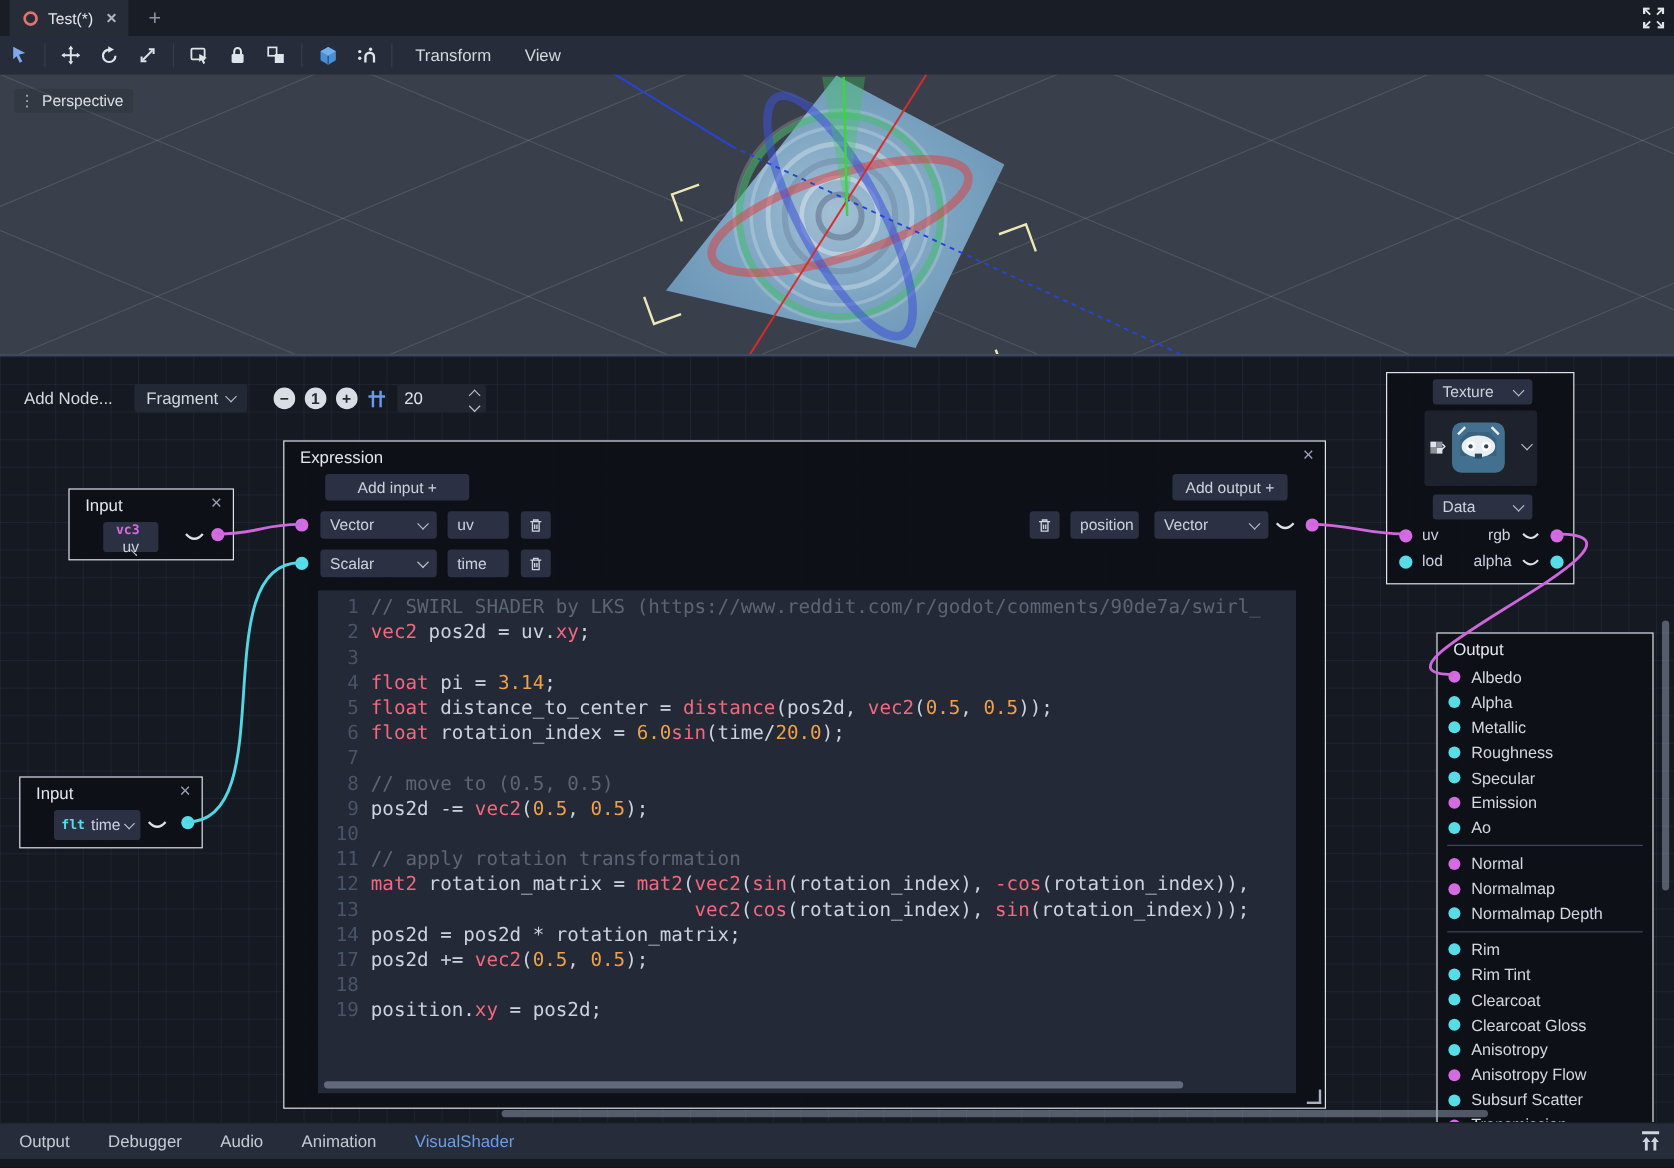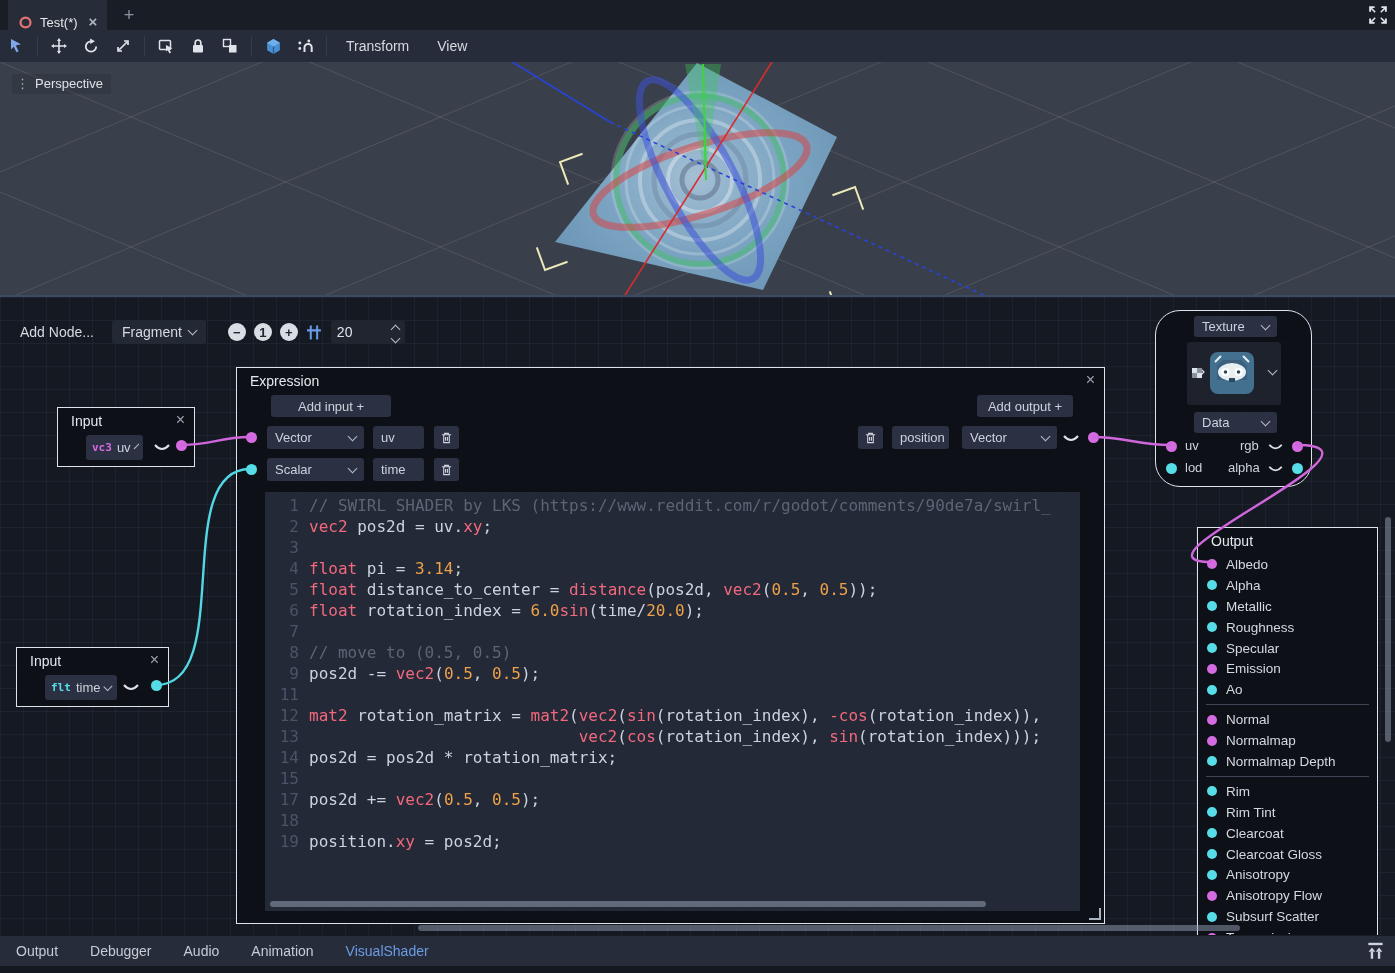"Test(*)" .tab { align-items: flex-end -> center }
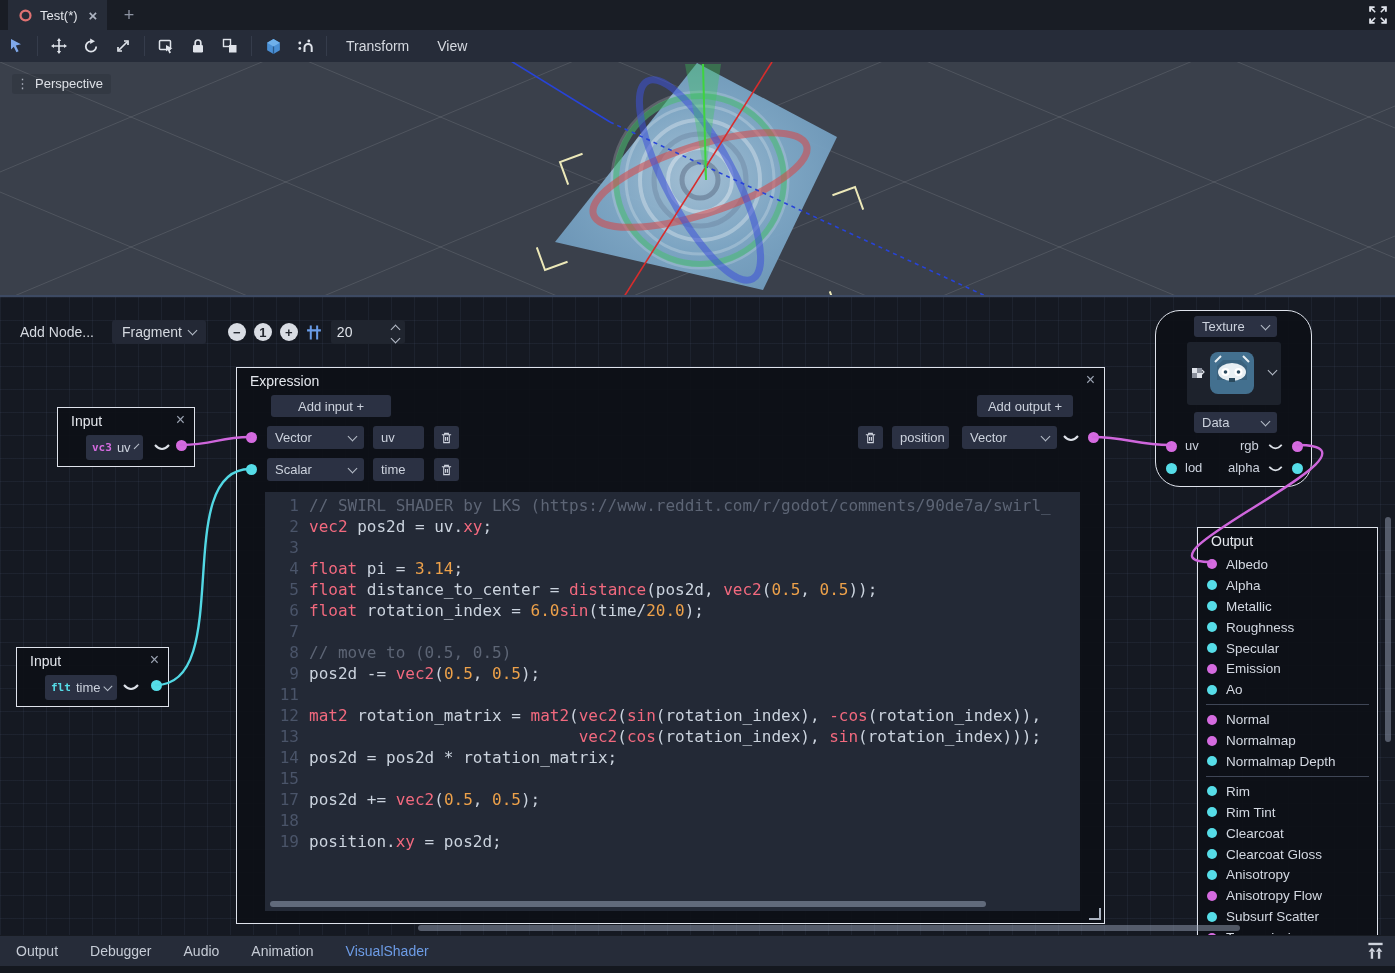"Texture" div.node { border-radius: 25px -> none }
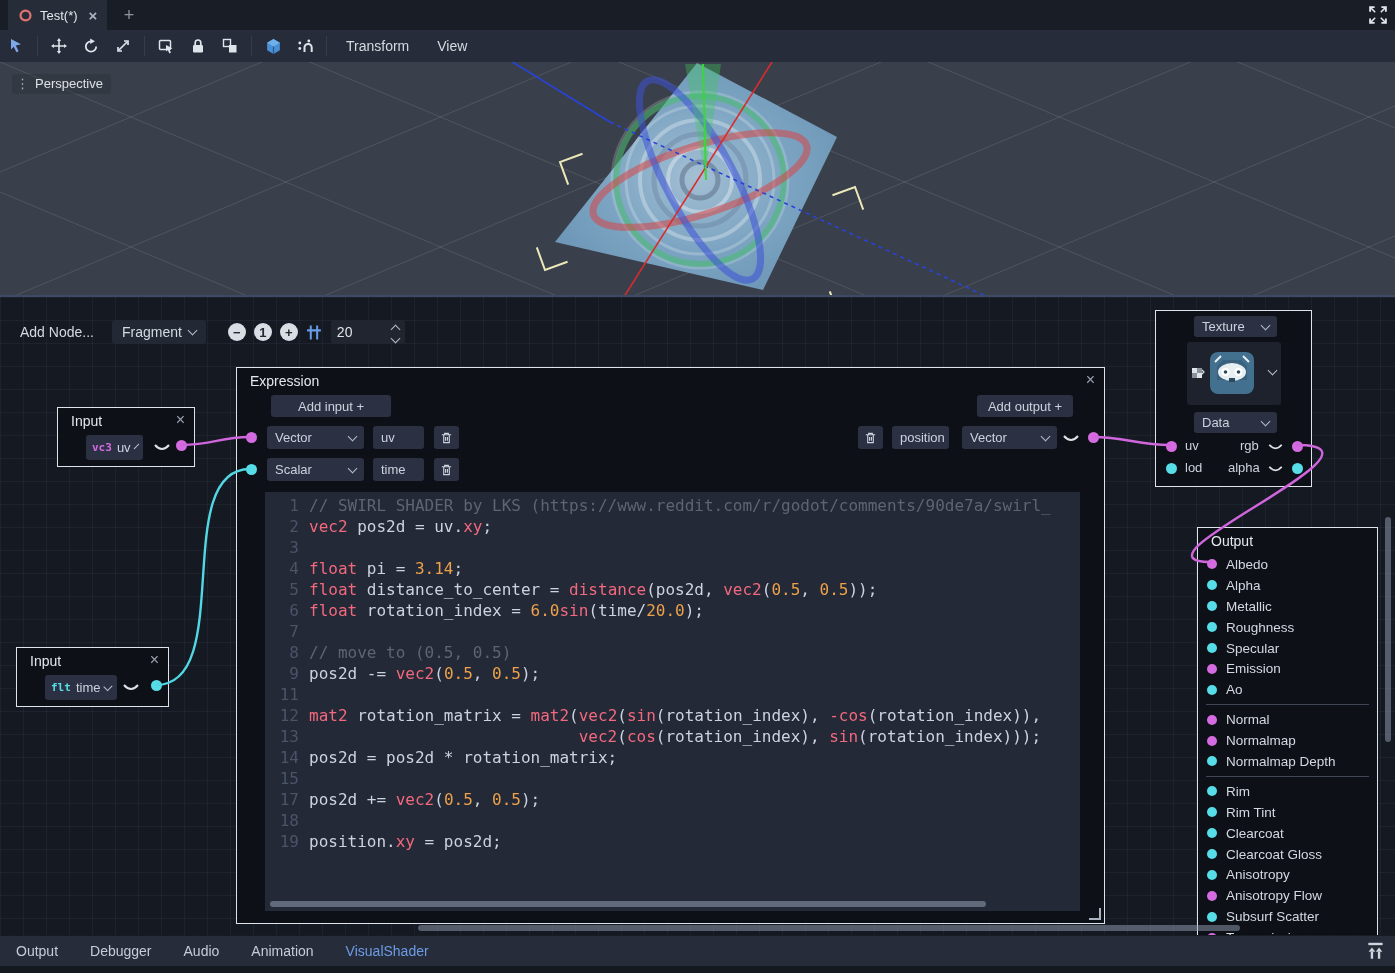"vc3" div.pill { flex-direction: none -> column; width: 57px -> 46px }
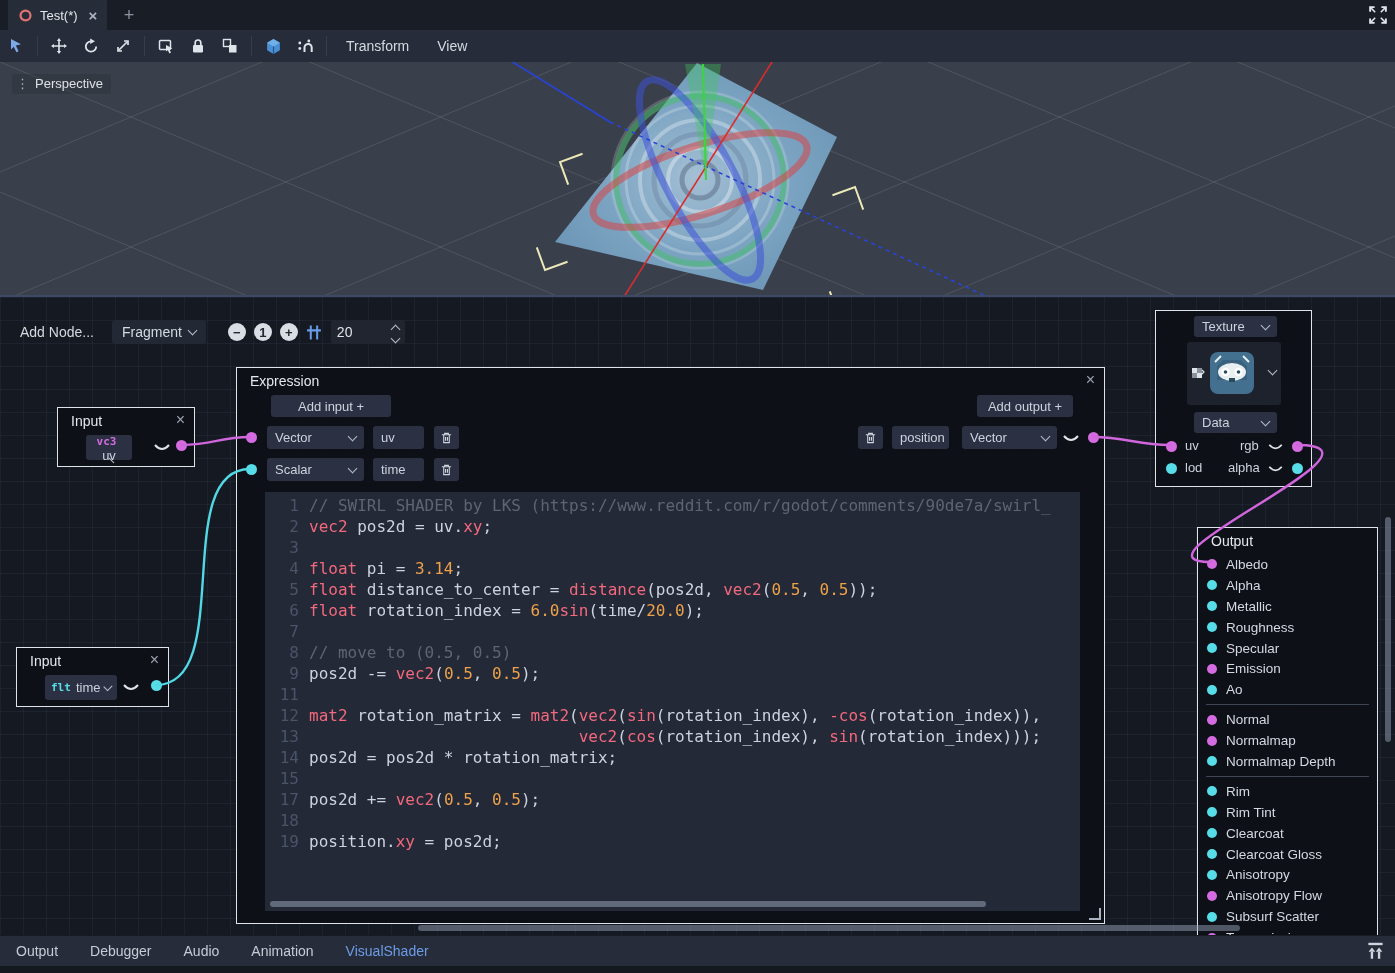"10" div.cl { html: none -> <div><span>10</span></div> }
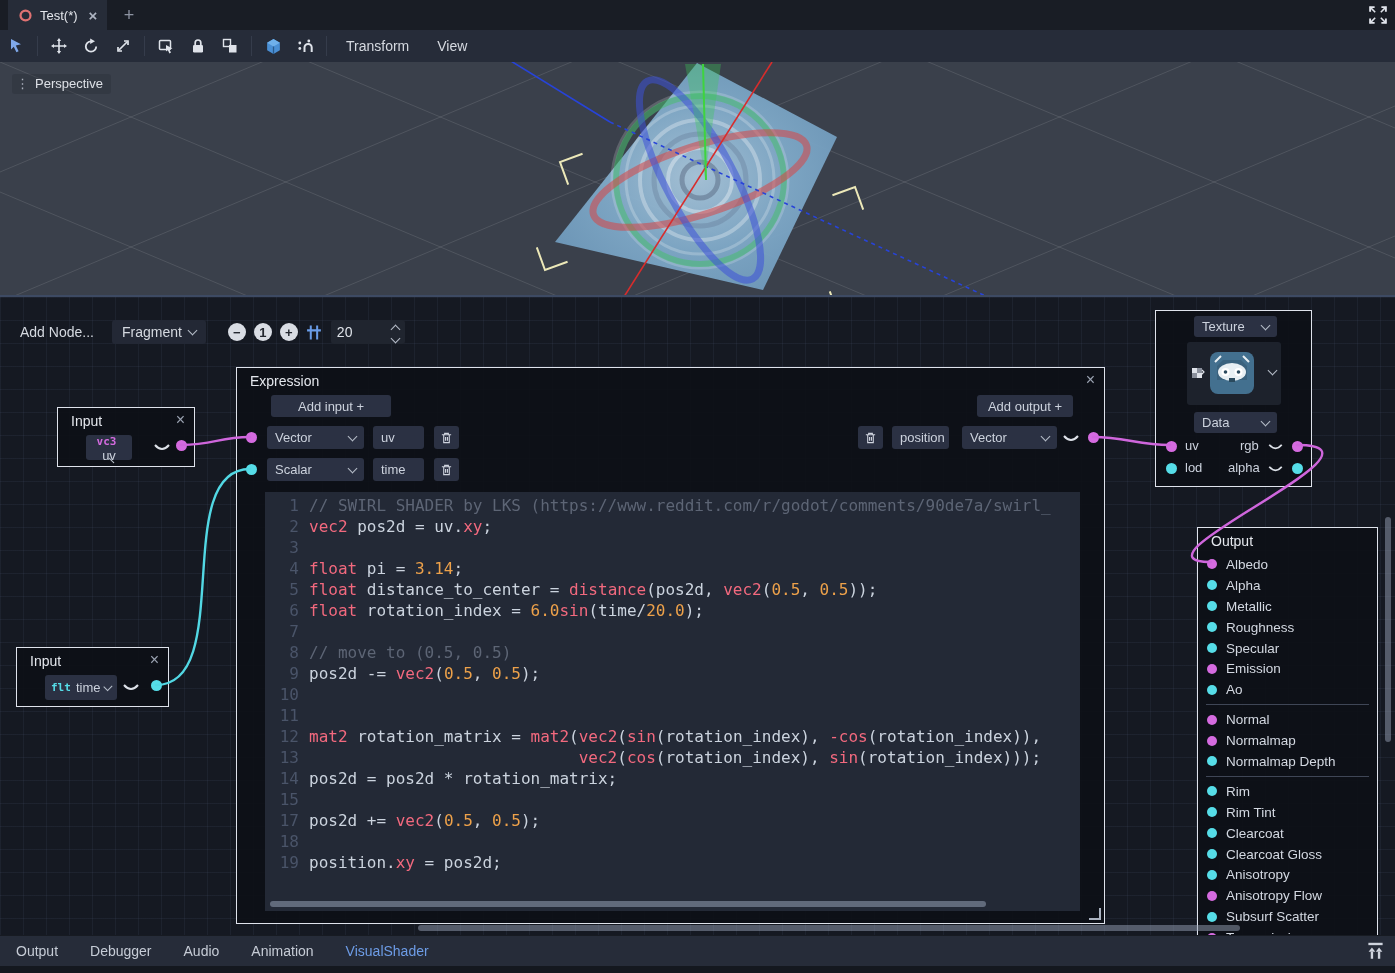"// apply rotation transformation" span.tok-c { html: none -> <span>// apply rotation transformation</span> }
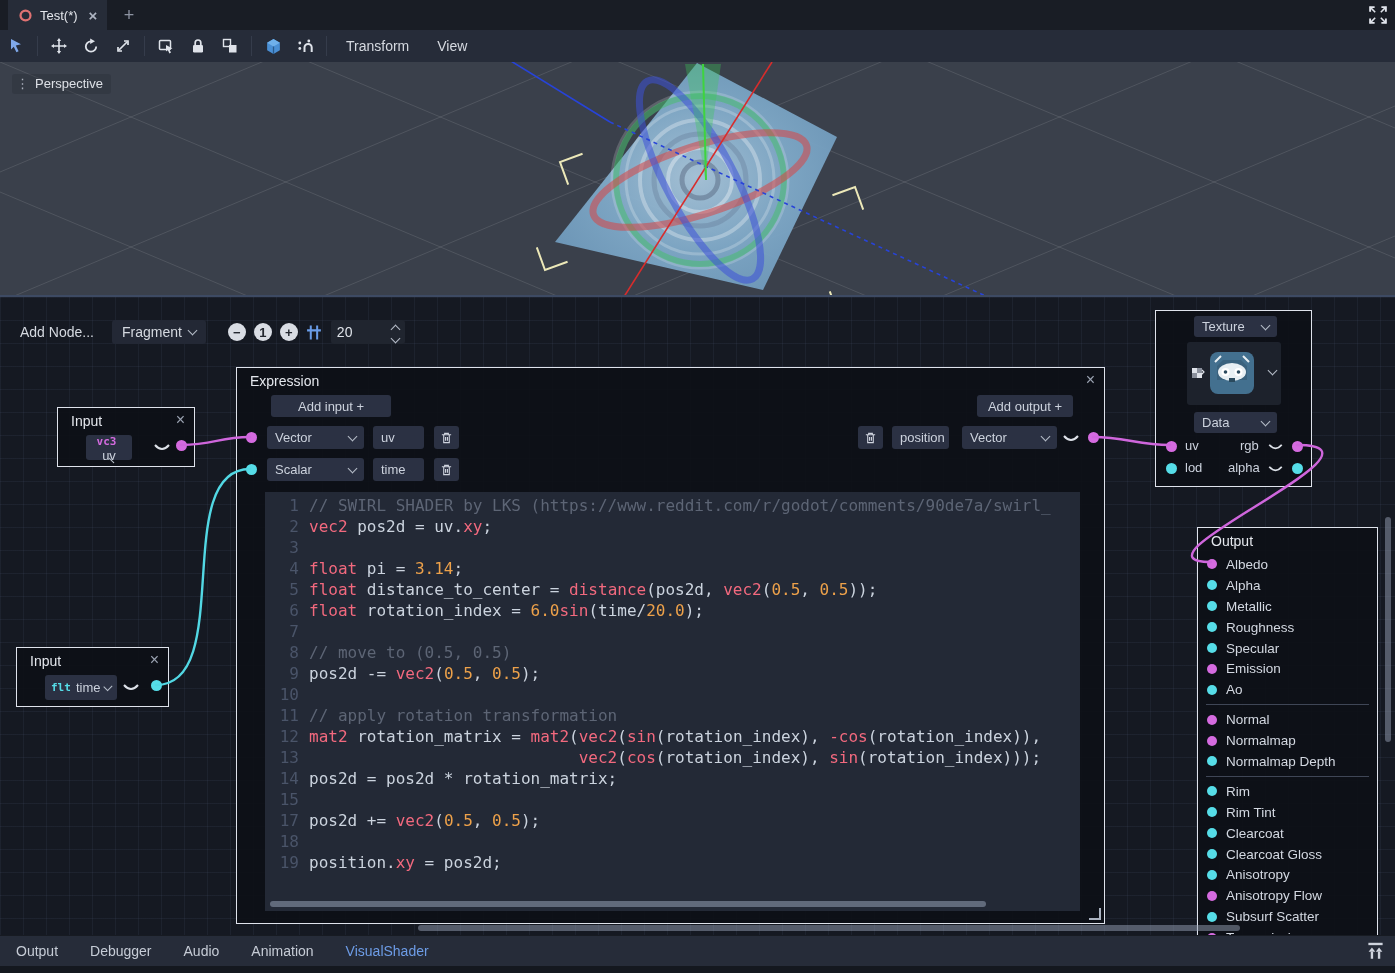"15" div.cl { html: <div><span>15</span></div> -> none }
